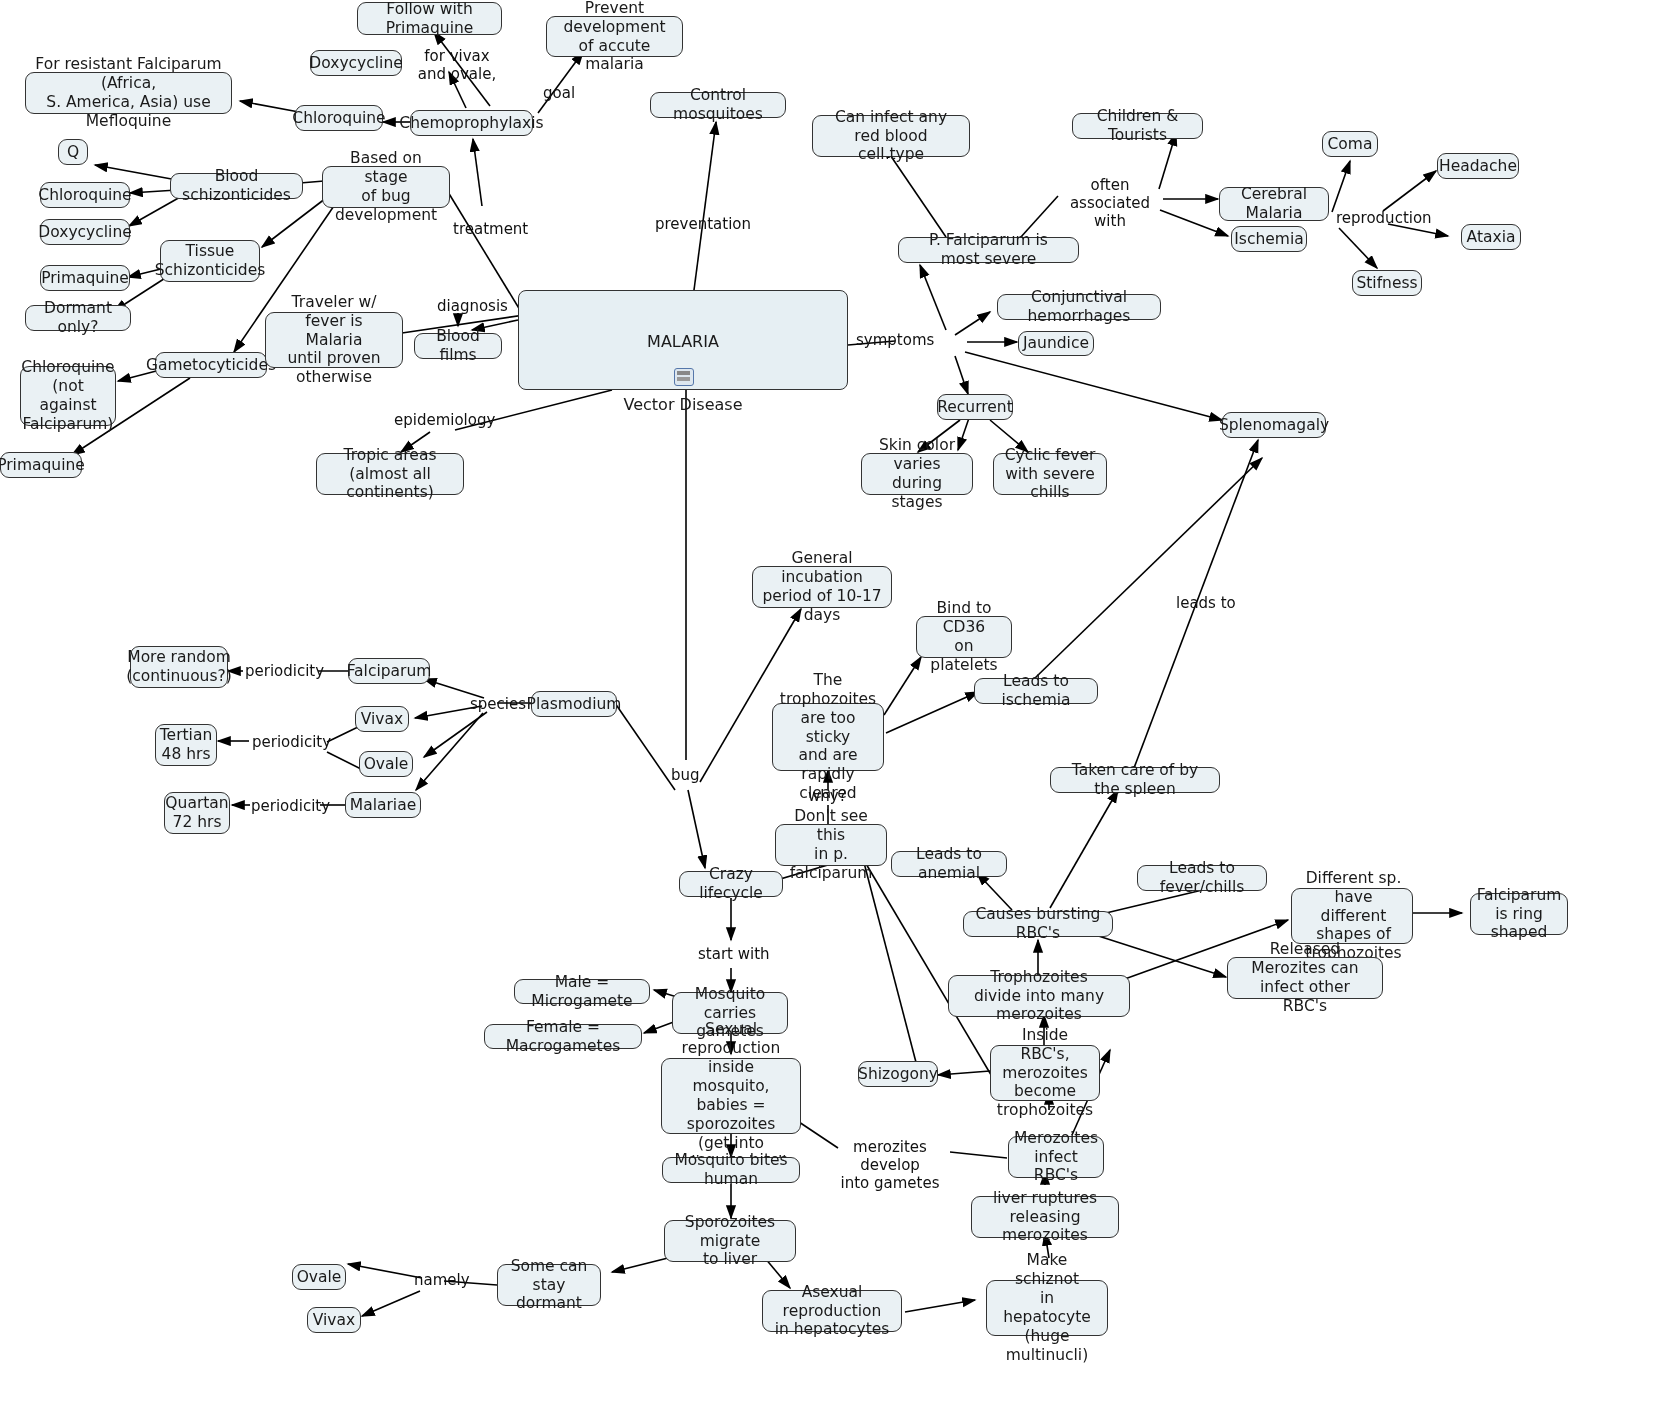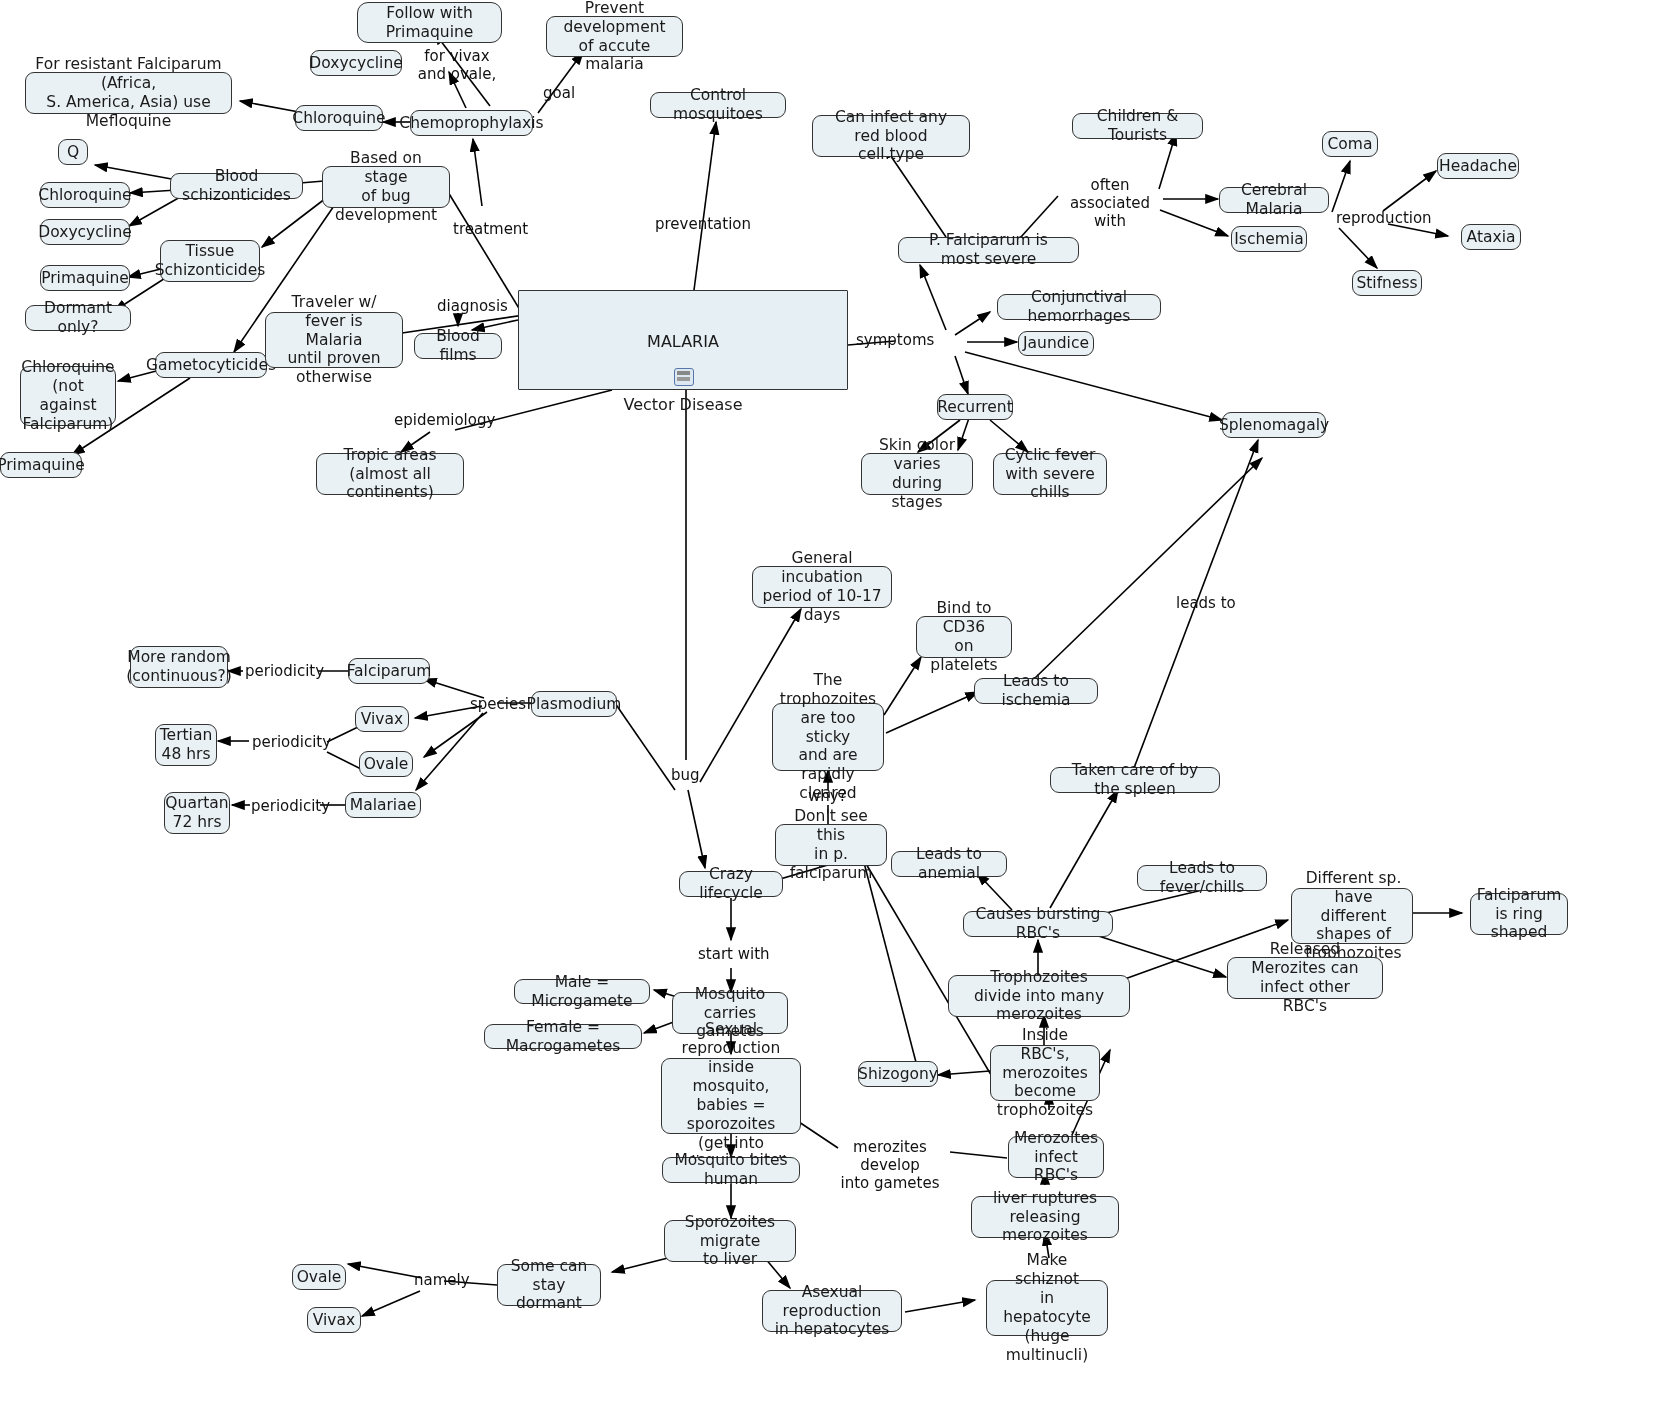"Follow with Primaquine" div.node { border-radius: 11px -> none; height: 41px -> 33px }
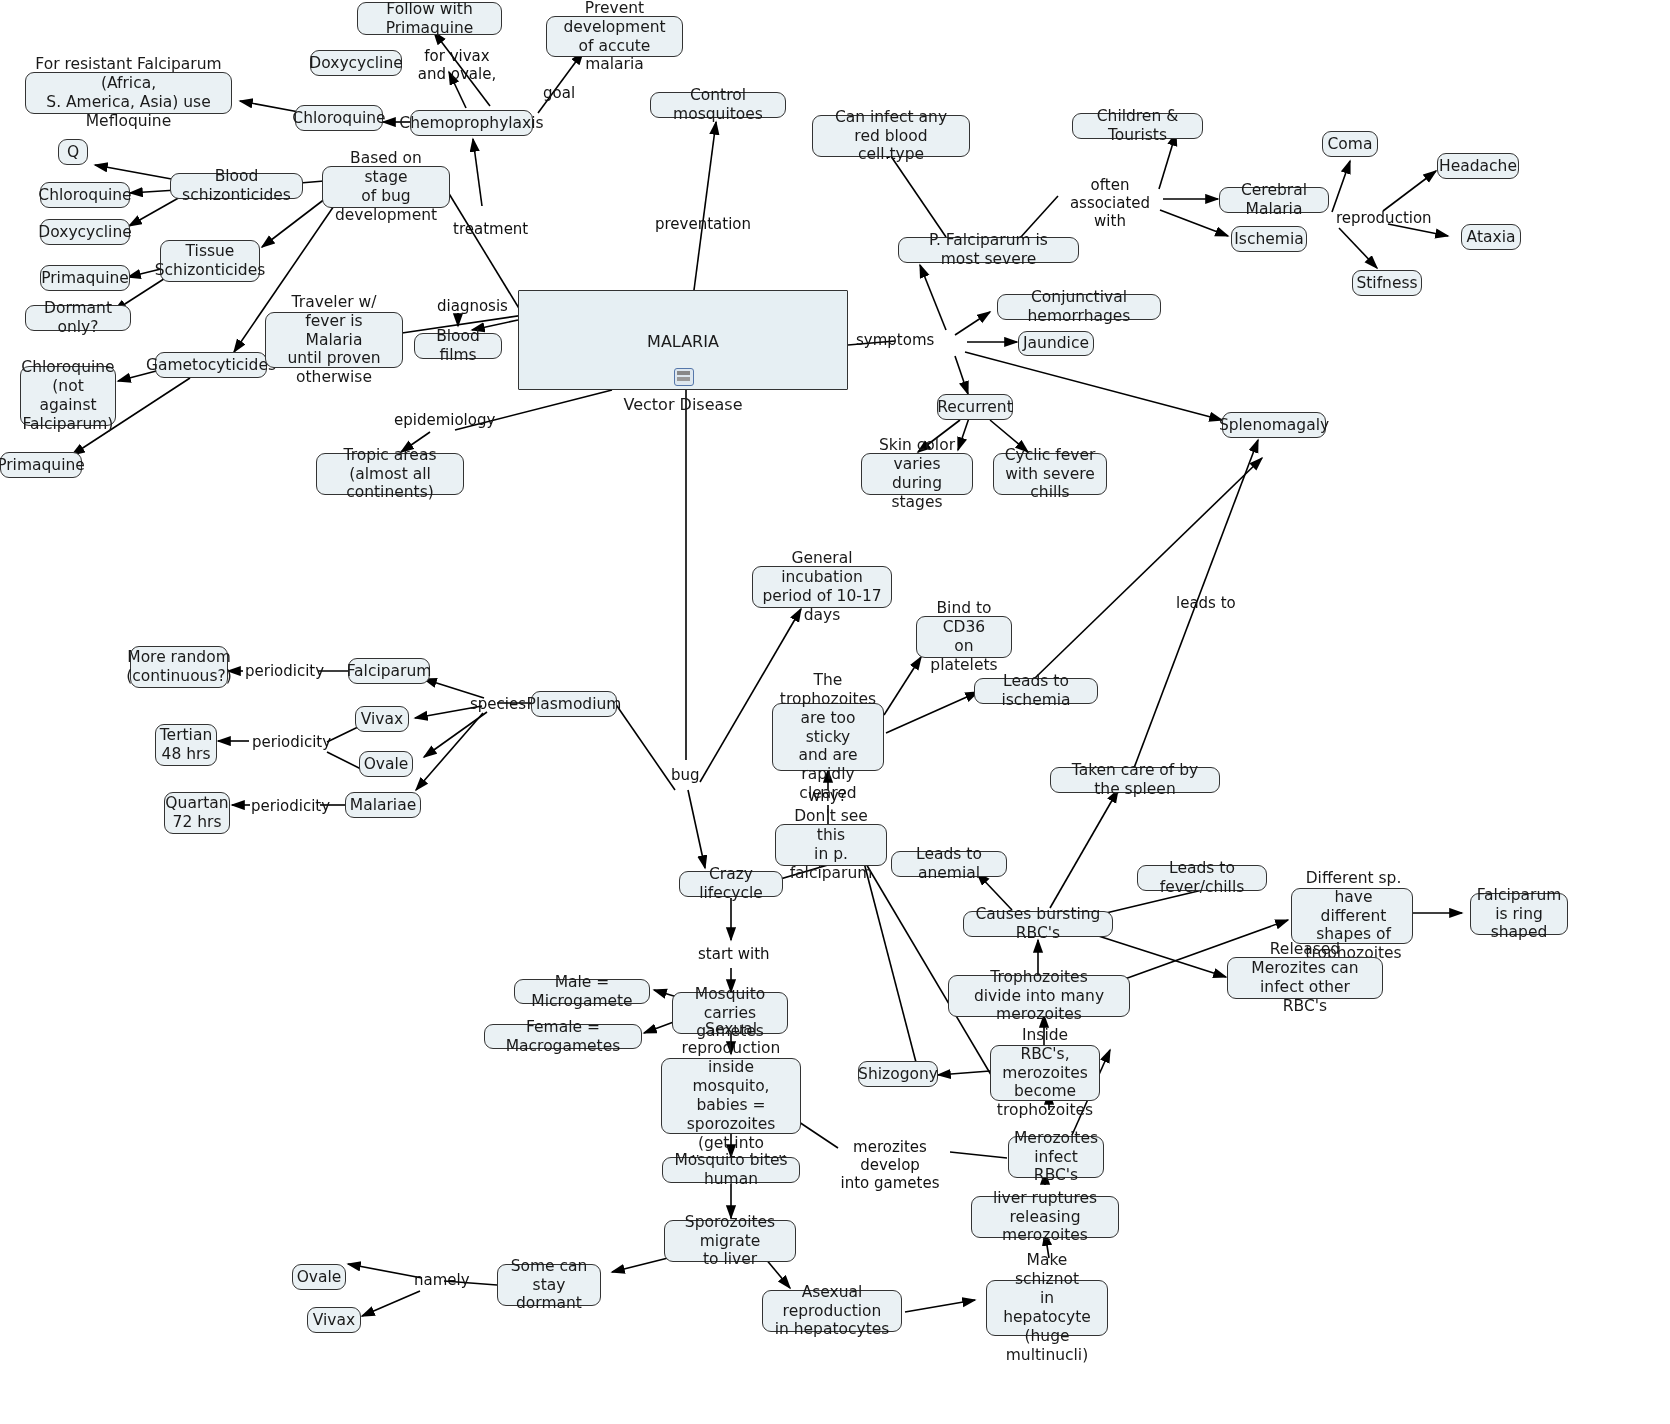"Cerebral Malaria" div.node { height: 26px -> 34px }
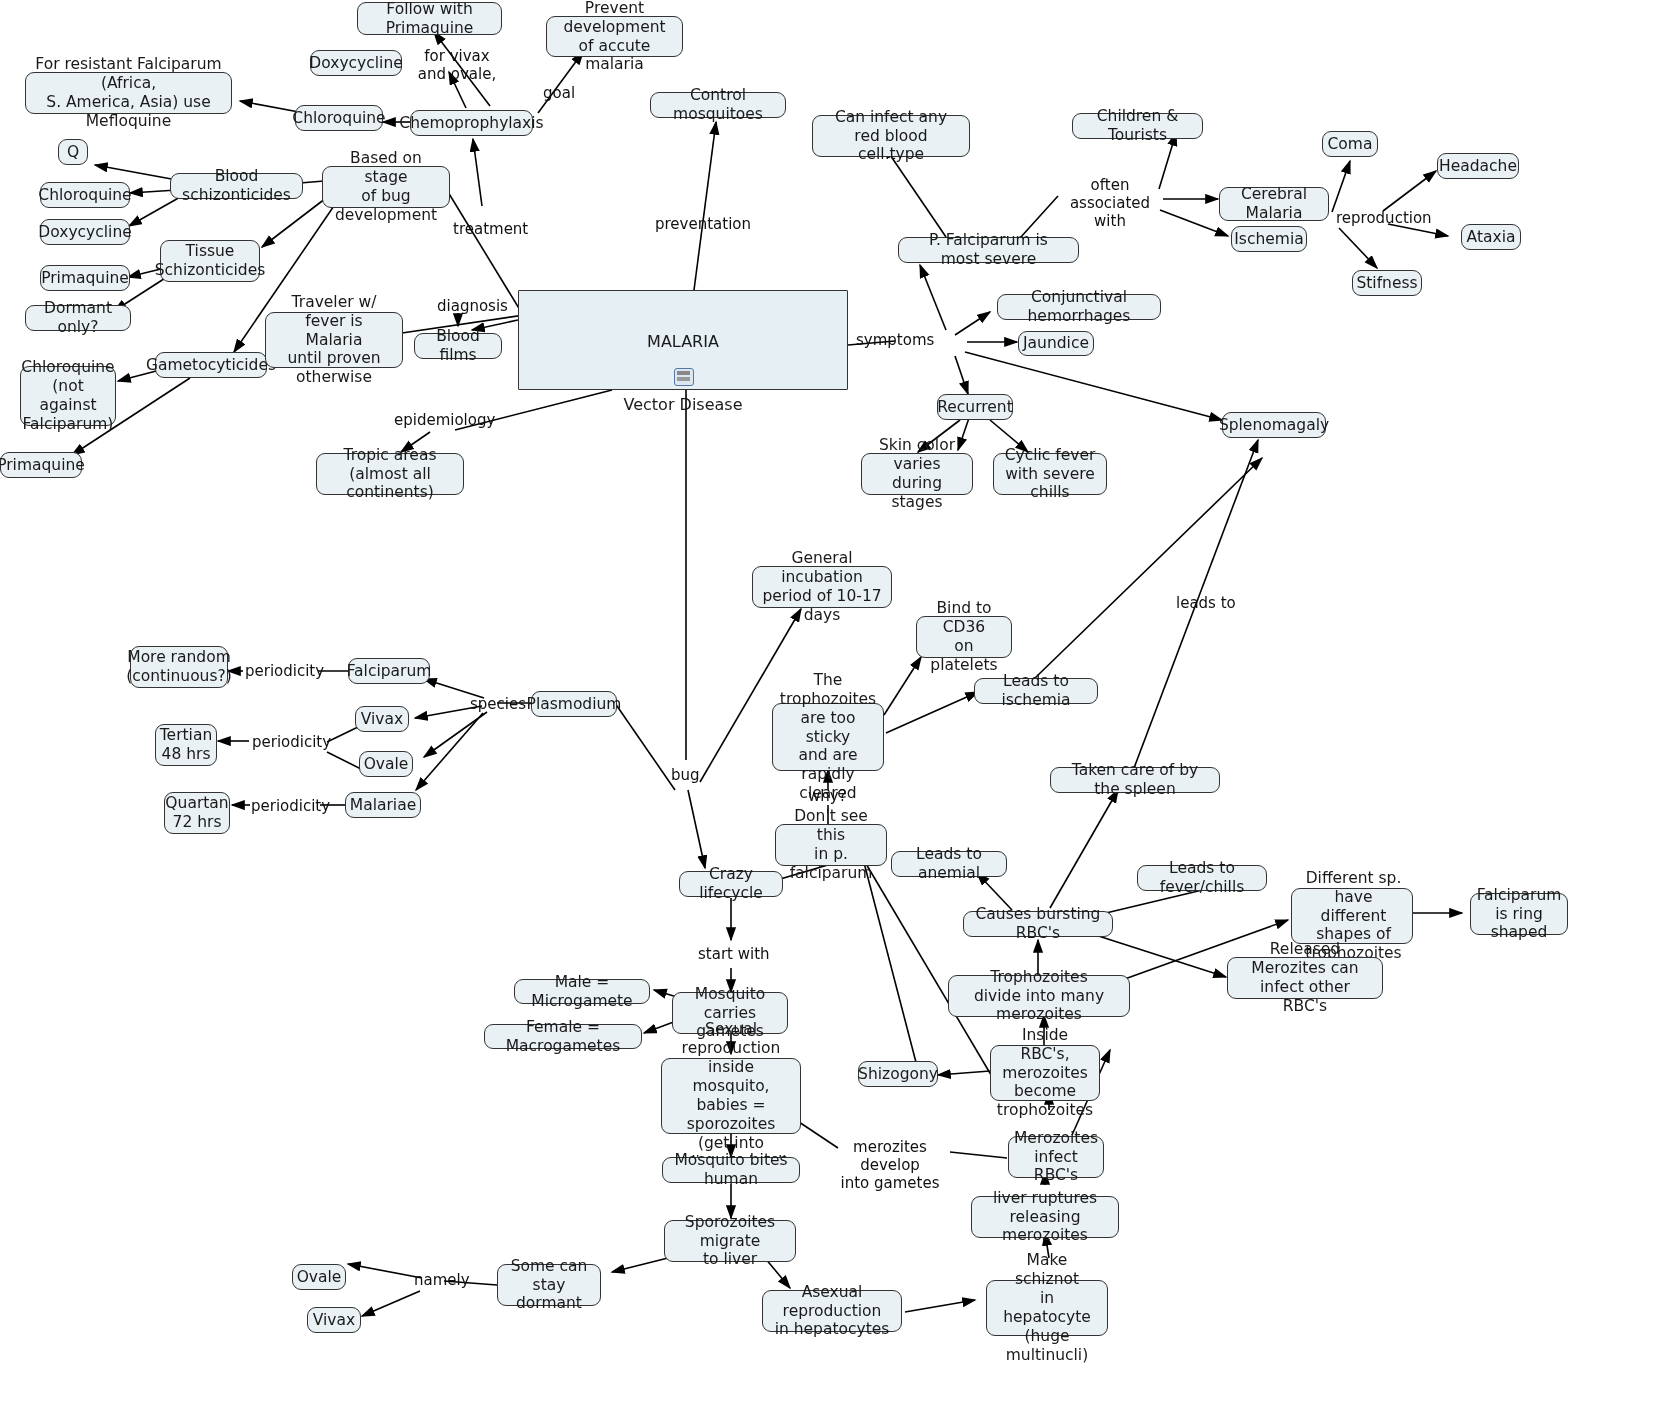"MALARIA" .node.root { border-radius: 1px -> 8px }
